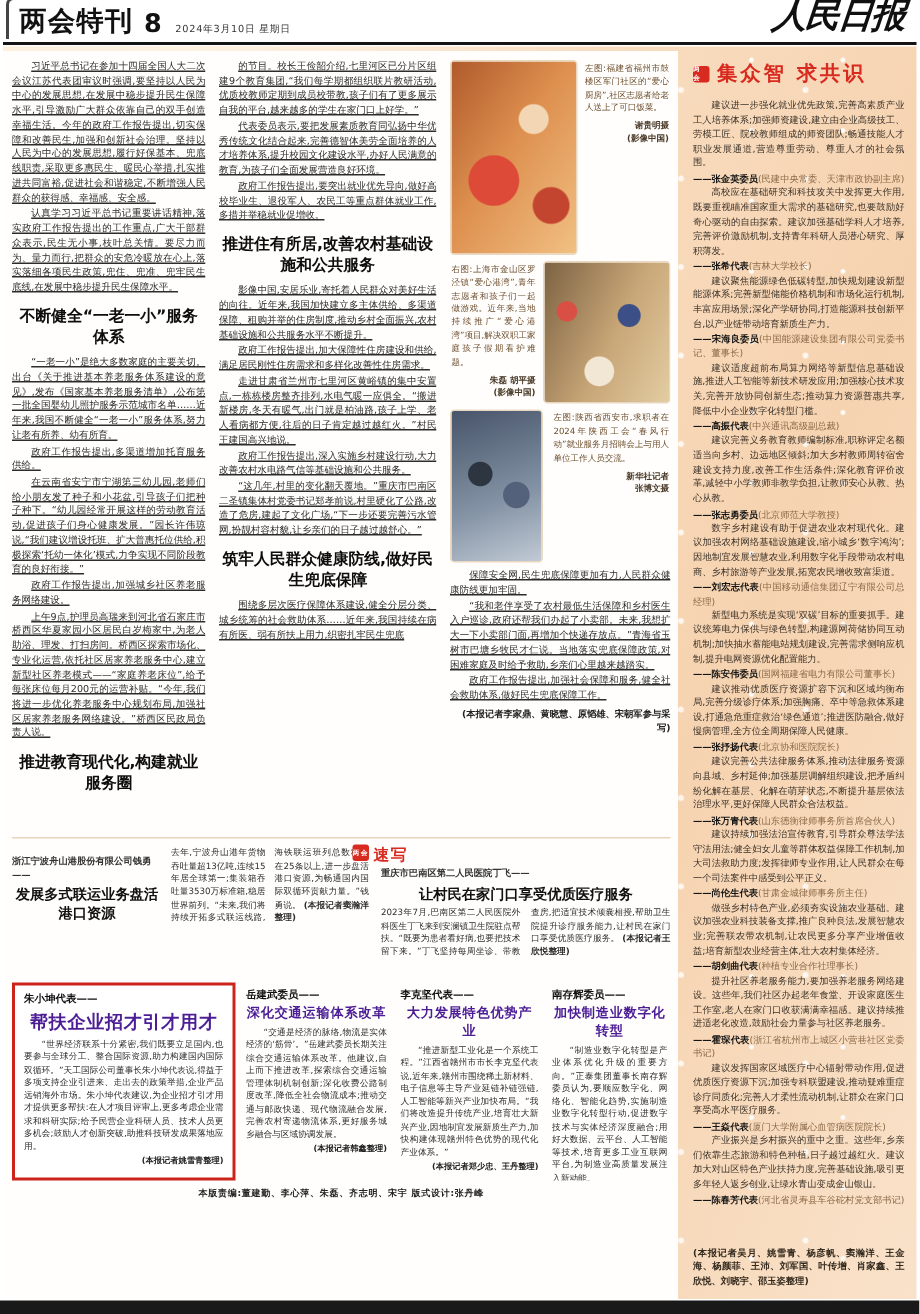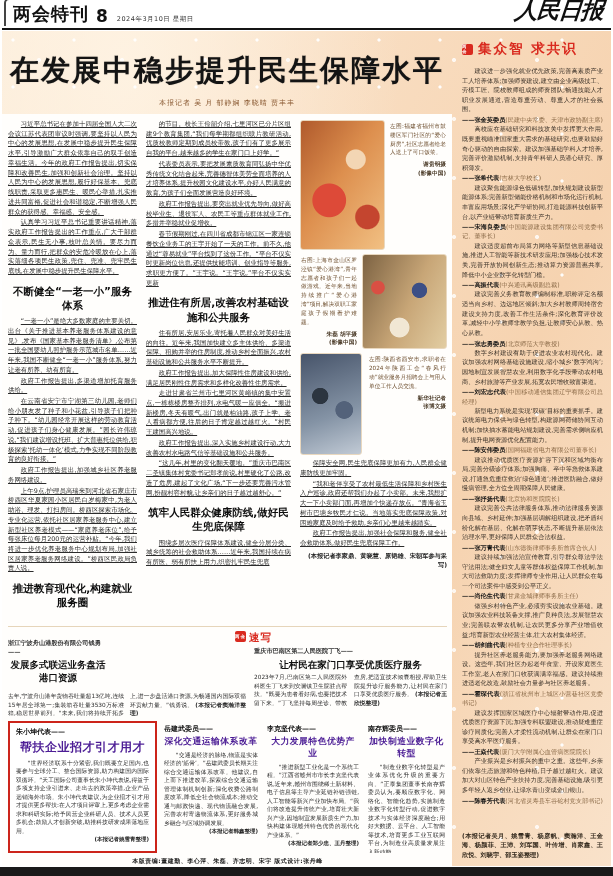"在发展中稳步提升民生保障水平" div.banner { html: <div> <div>在发展中稳步提升民生保障水平</div> <div>本报记者 吴 月 郁静娴 李晓晴 贾丰丰</div> </div> -> none }
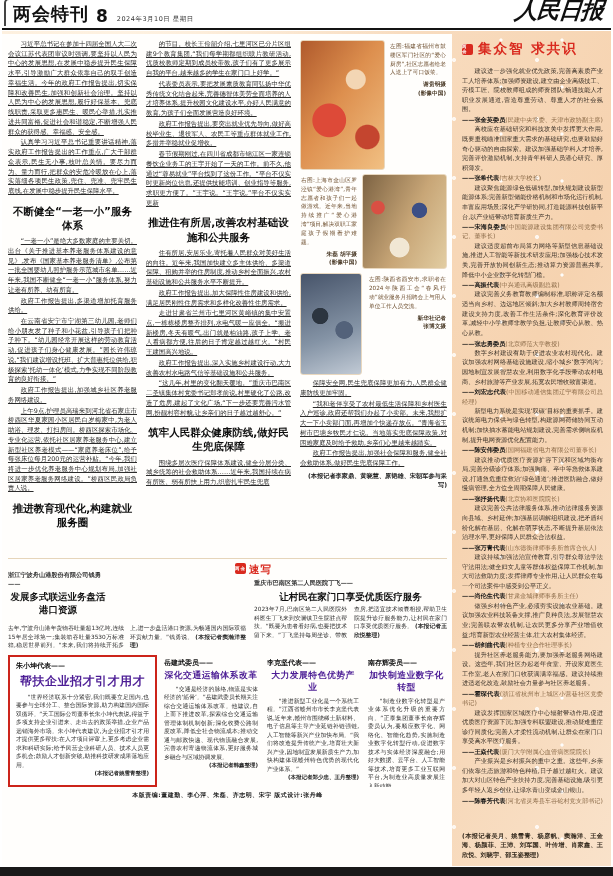"春节假期刚过,在四川省成都市锦江区一家连锁餐饮企业务工的王宇开始了一天的工作。前" p.blk-p { html: <p>春节假期刚过,在四川省成都市锦江区一家连锁餐饮企业务工的王宇开始了一天的工作。前不久,他通过“蓉易就业”平台找到了这份工作。“平台不仅实时更新岗位信息,还提供技能培训、创业指导等服务,求职更方便了。”王宇说。“王宇说,”平台不仅实实更新</p> -> none }
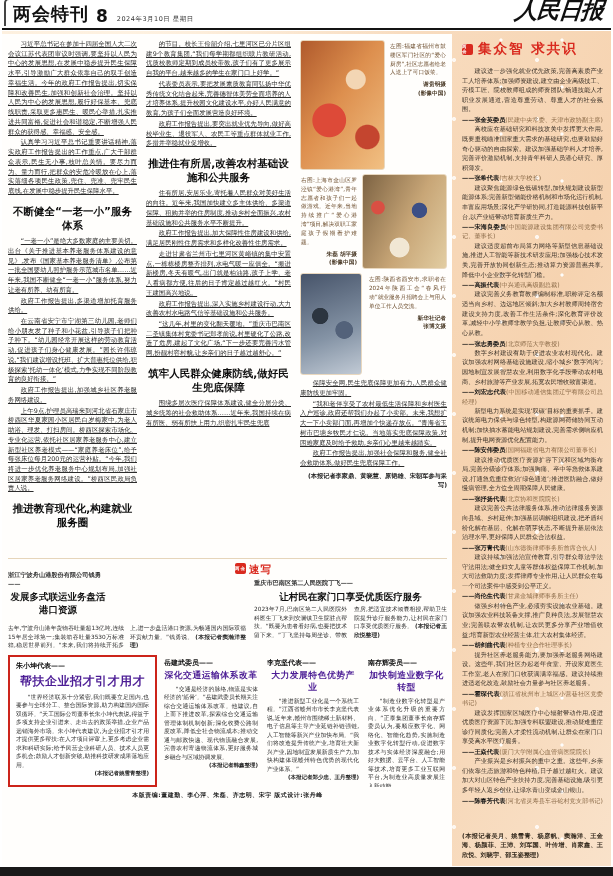"住有所居,安居乐业,寄托着人民群众对美好生活的向往。近年来,我国加快建立多主体供" p.blk-p { text: 住有所居 -> 影像中国 }
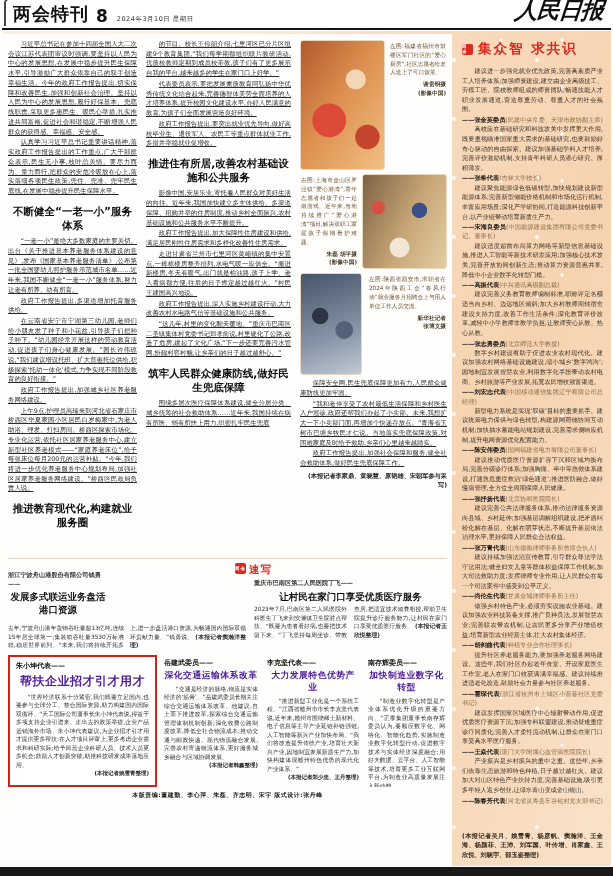"发展多式联运业务盘活港口资源" .sx-left { flex-direction: column -> none }
